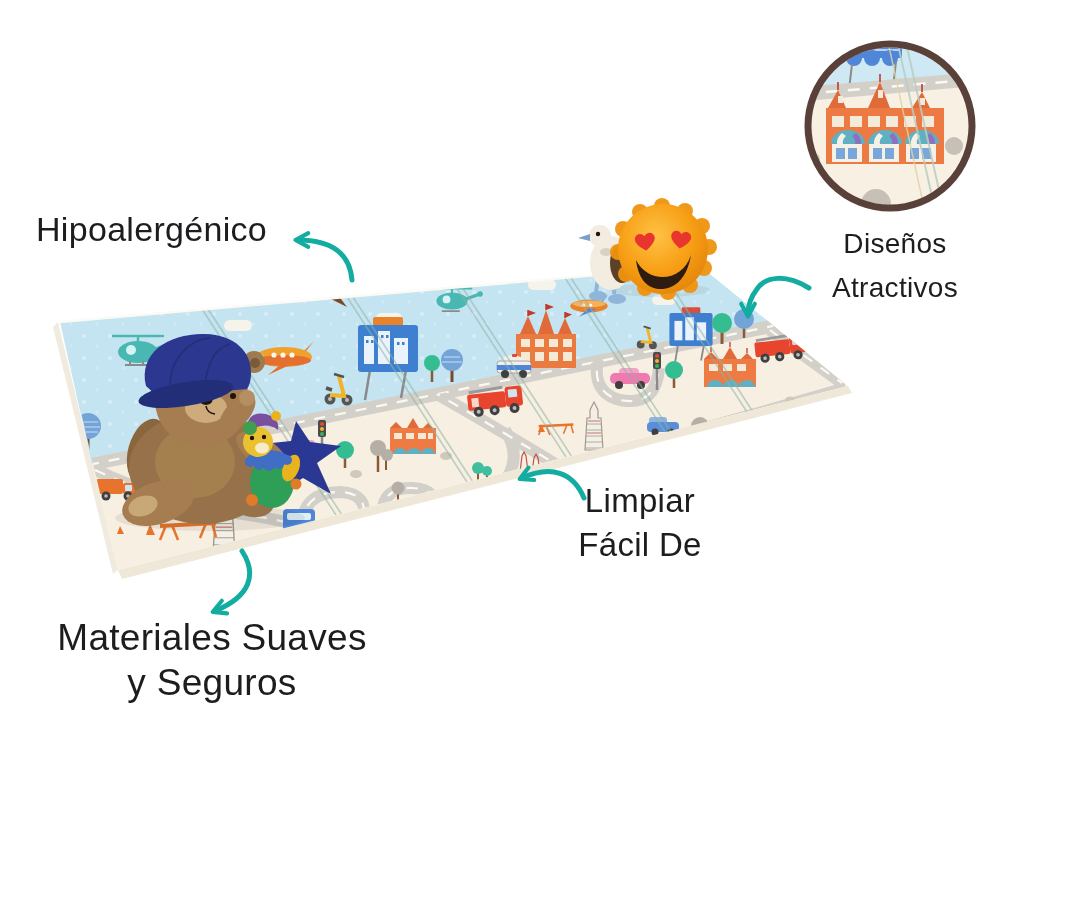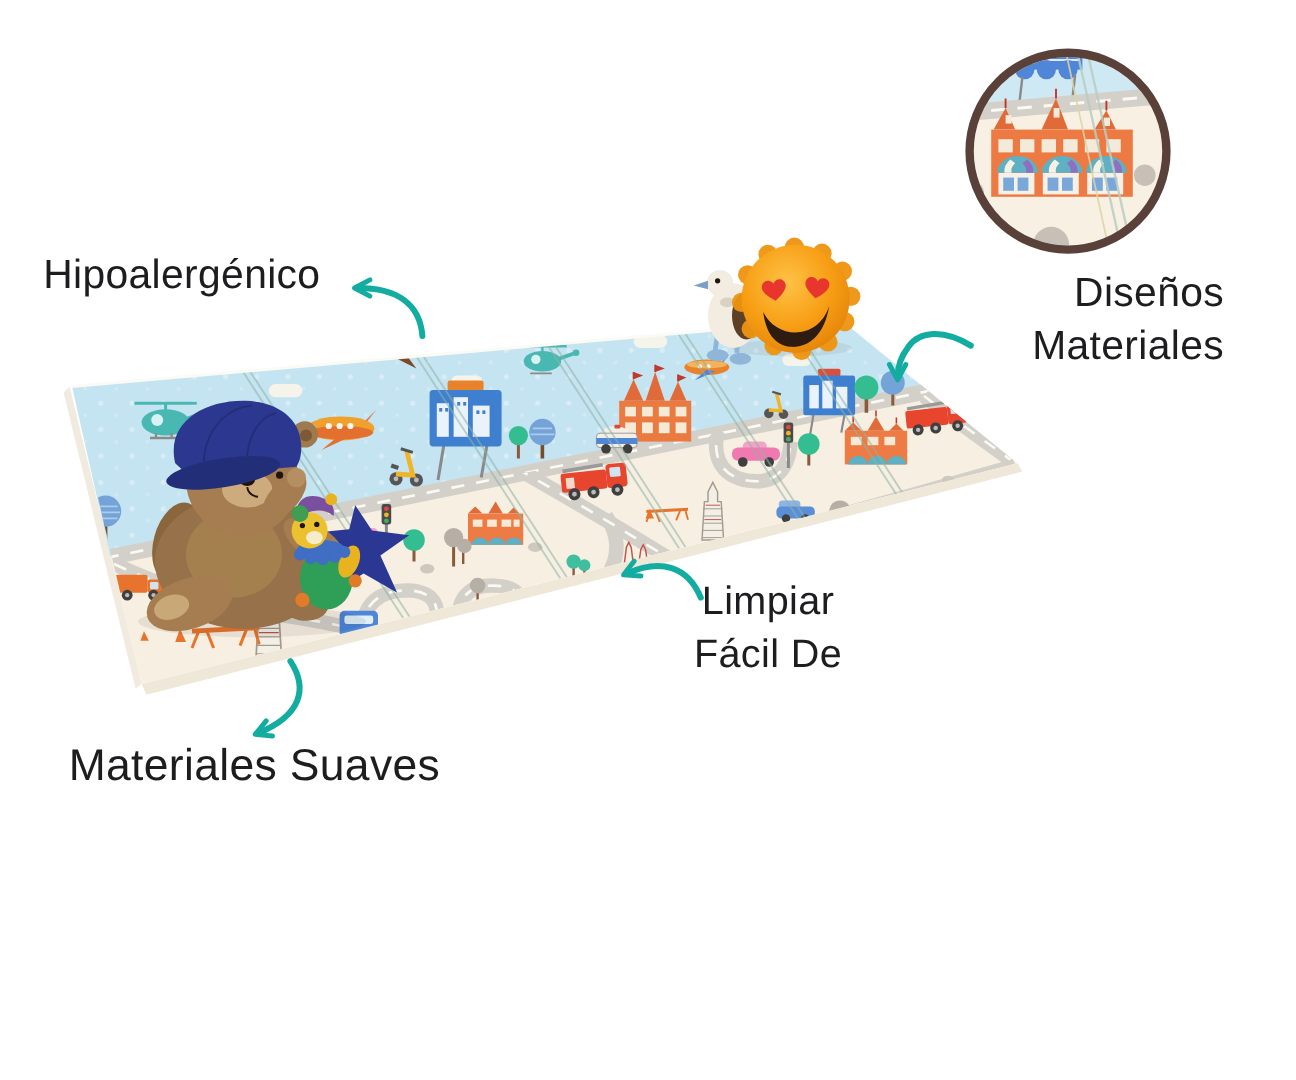"Diseños" #lab-disenos { font-size: 34px -> 28px; text-align: right -> center }
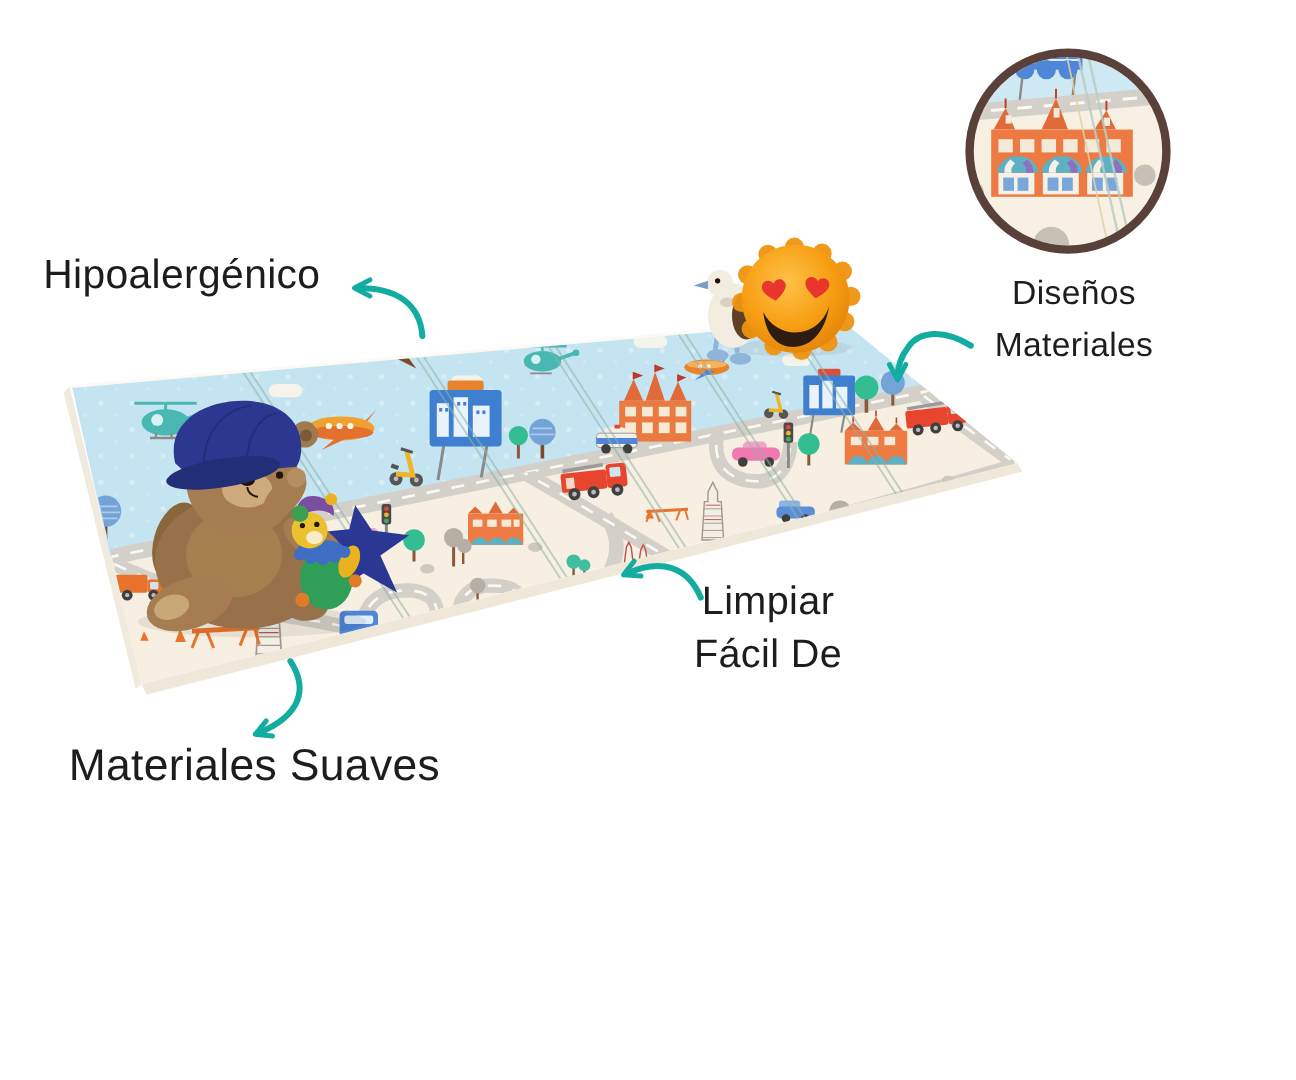"Materiales" span.ln { text: Materiales -> Atractivos }
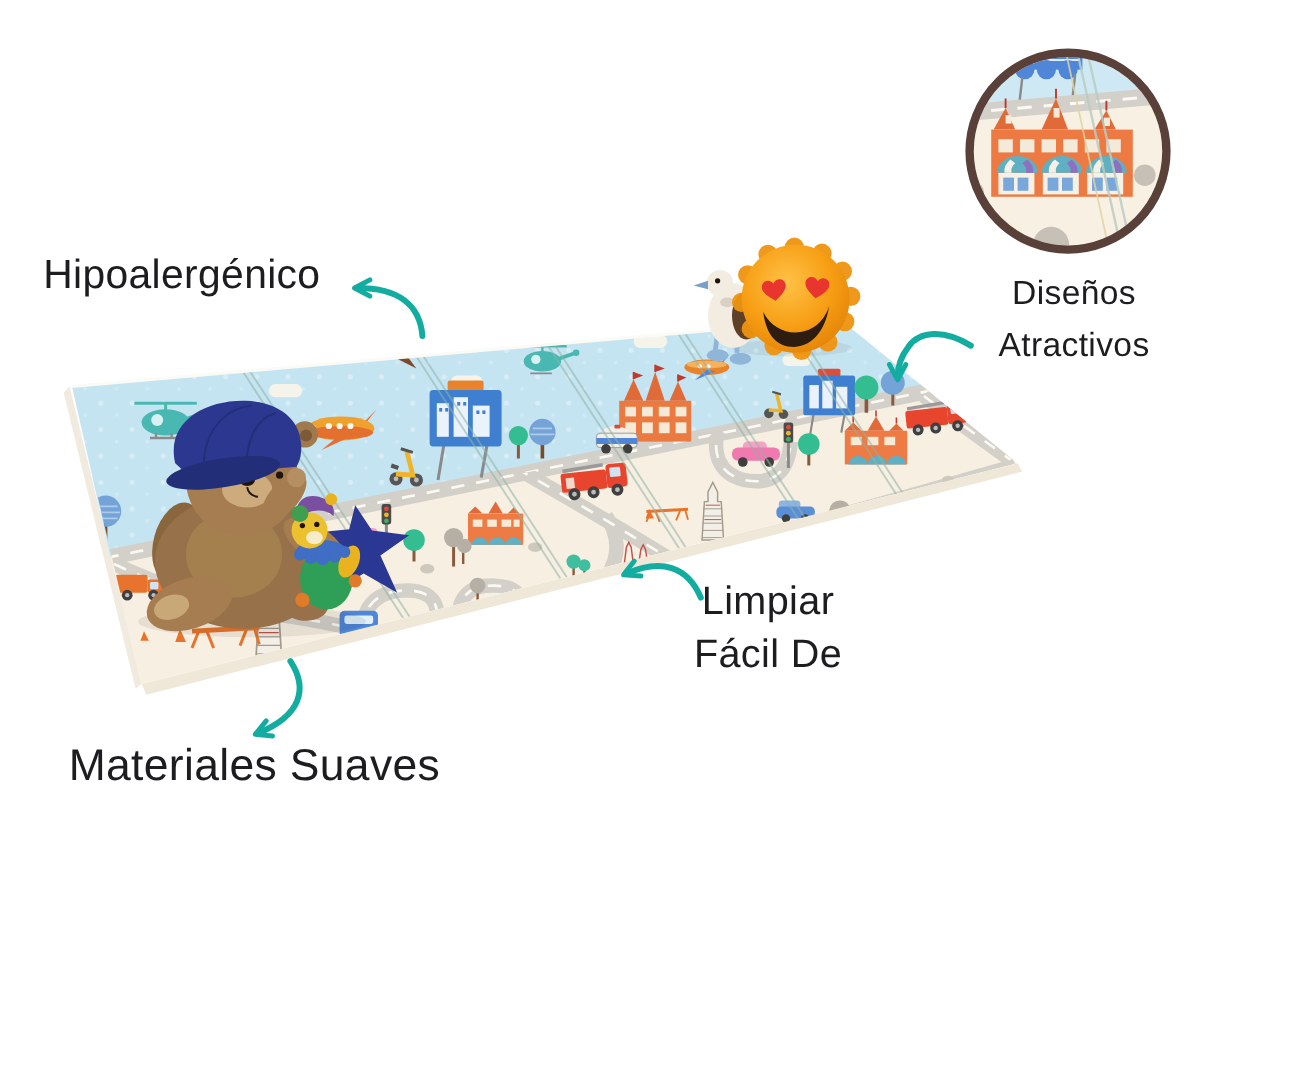"y Seguros" span.ln { html: none -> <span>y Seguros</span> }
